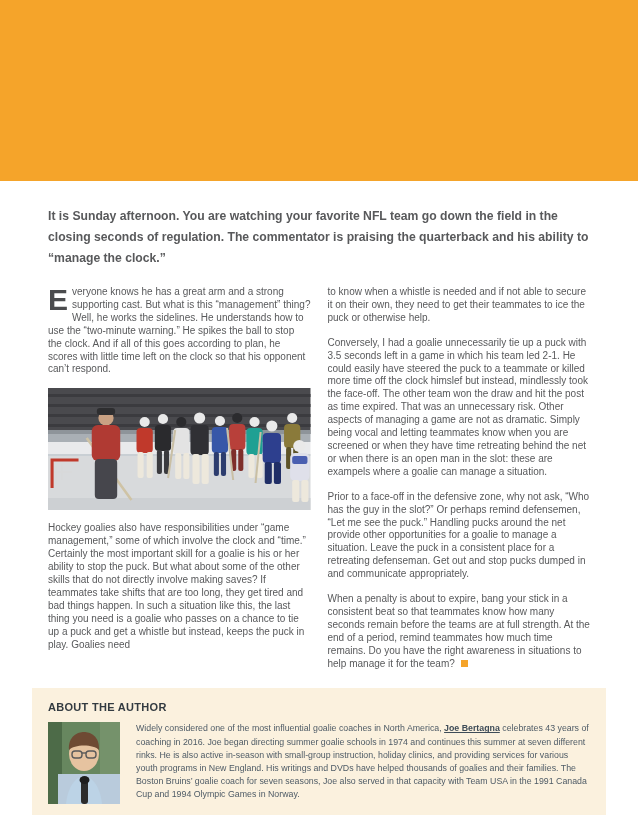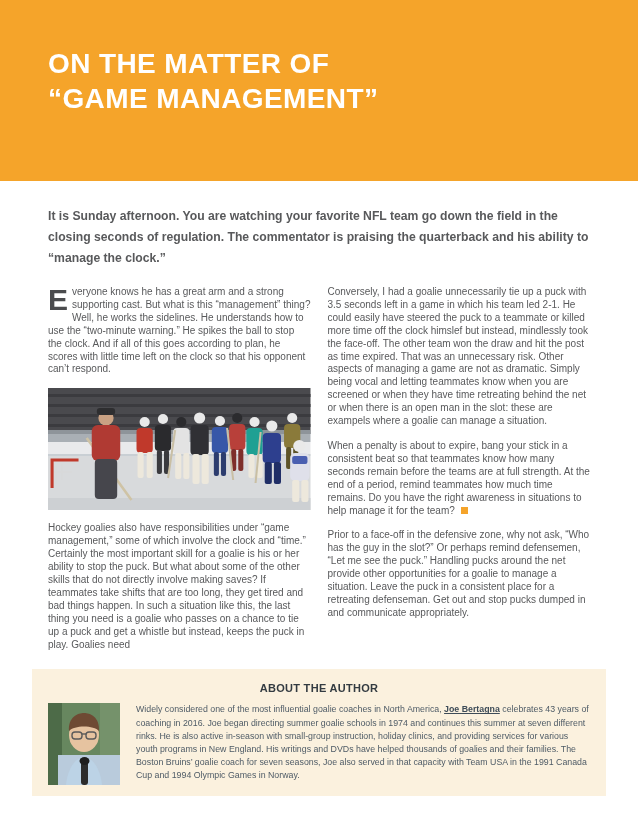"ON THE MATTER OF" span { html: <span>ON THE MATTER OF</span> -> none }
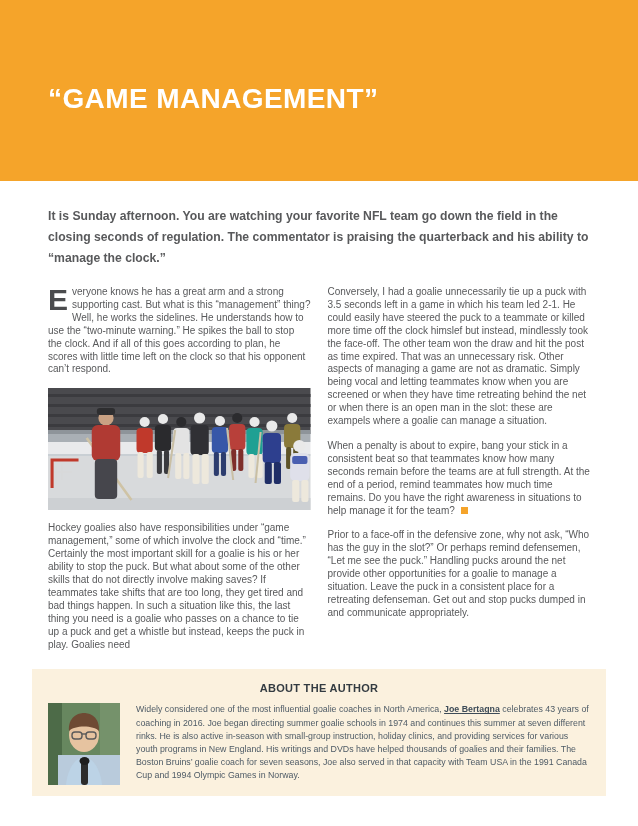"“GAME MANAGEMENT”" span { html: <span>“GAME MANAGEMENT”</span> -> none }
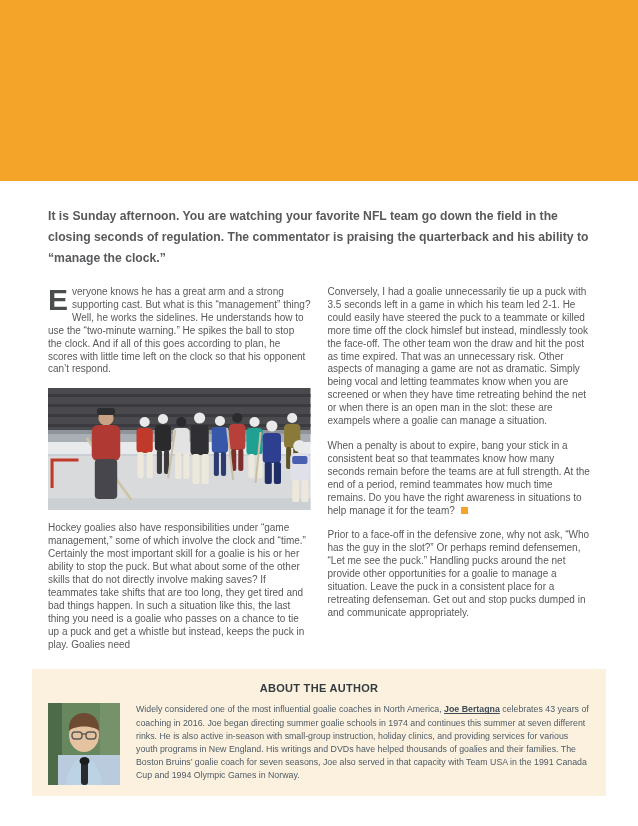"to know when a whistle" p { html: none -> <p>to know when a whistle is needed and if not able to secure it on their own, they need to get their teammates to ice the puck or otherwise help.</p> }
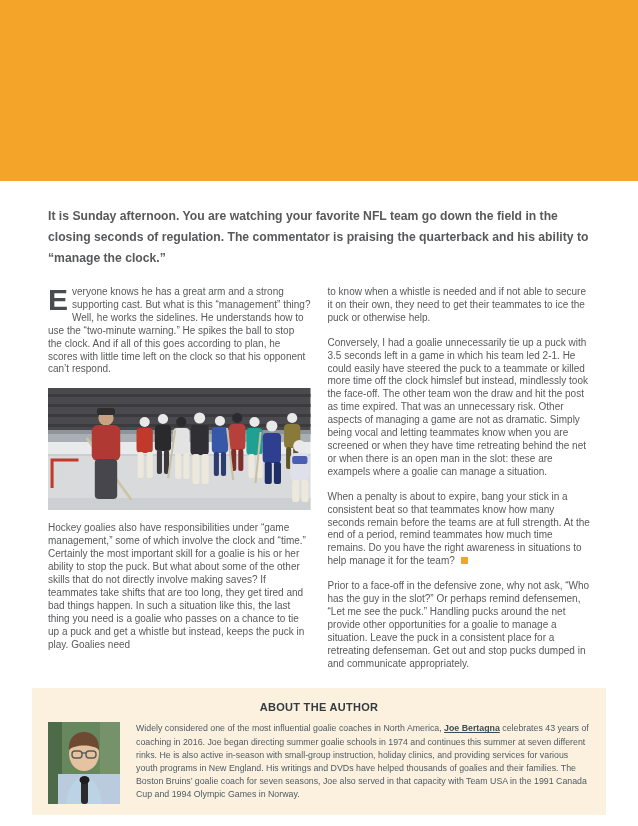"When a penalty is about" p { order: before "Prior to a face-off in" -> after "Prior to a face-off in" }
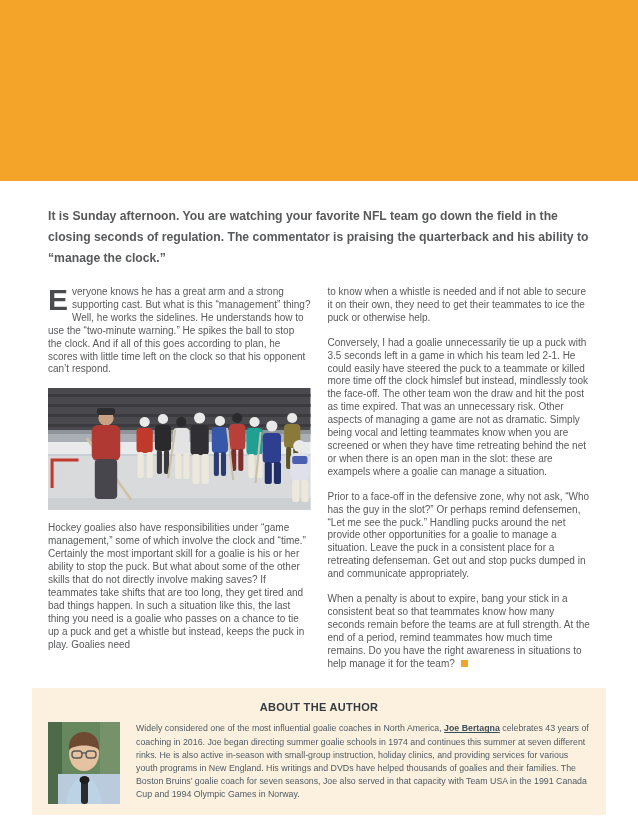"ABOUT THE AUTHOR" .about h2 { text-align: center -> none }
